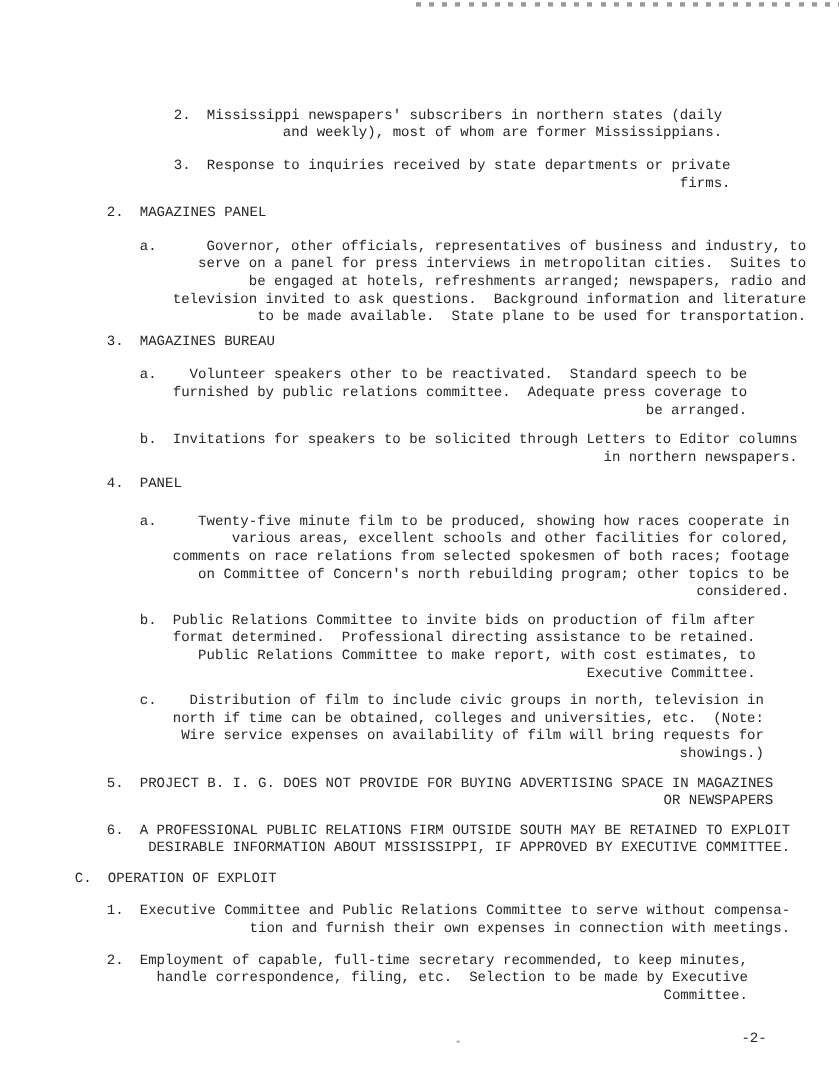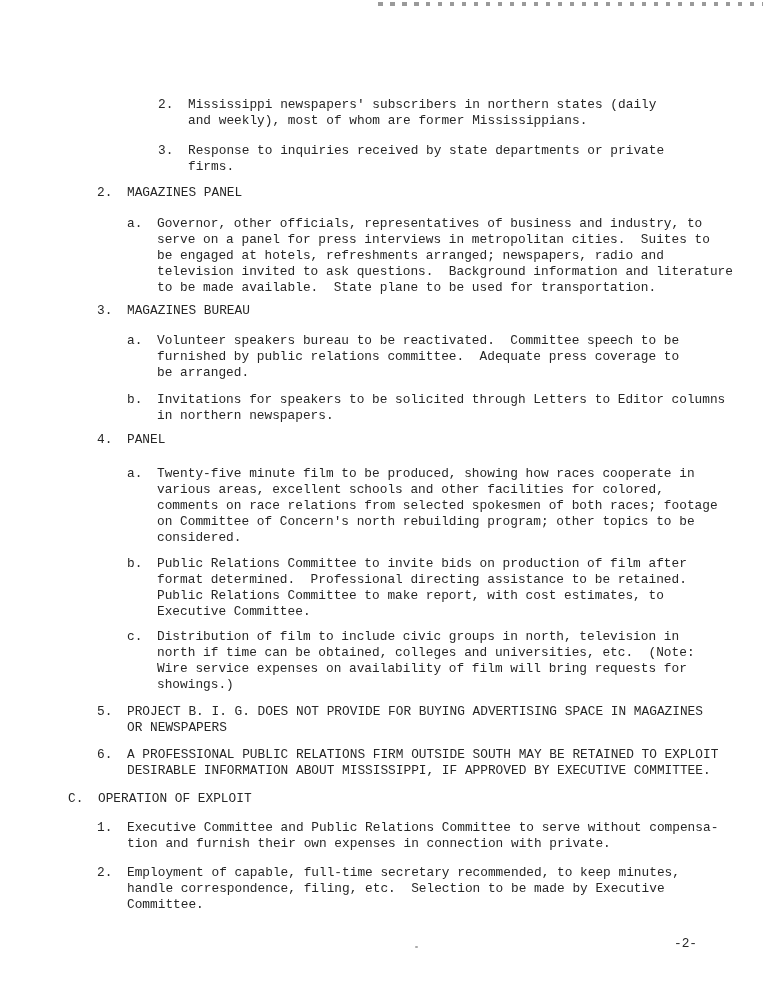"Mississippi newspapers' subscribers in" .lines { text-align: none -> right }
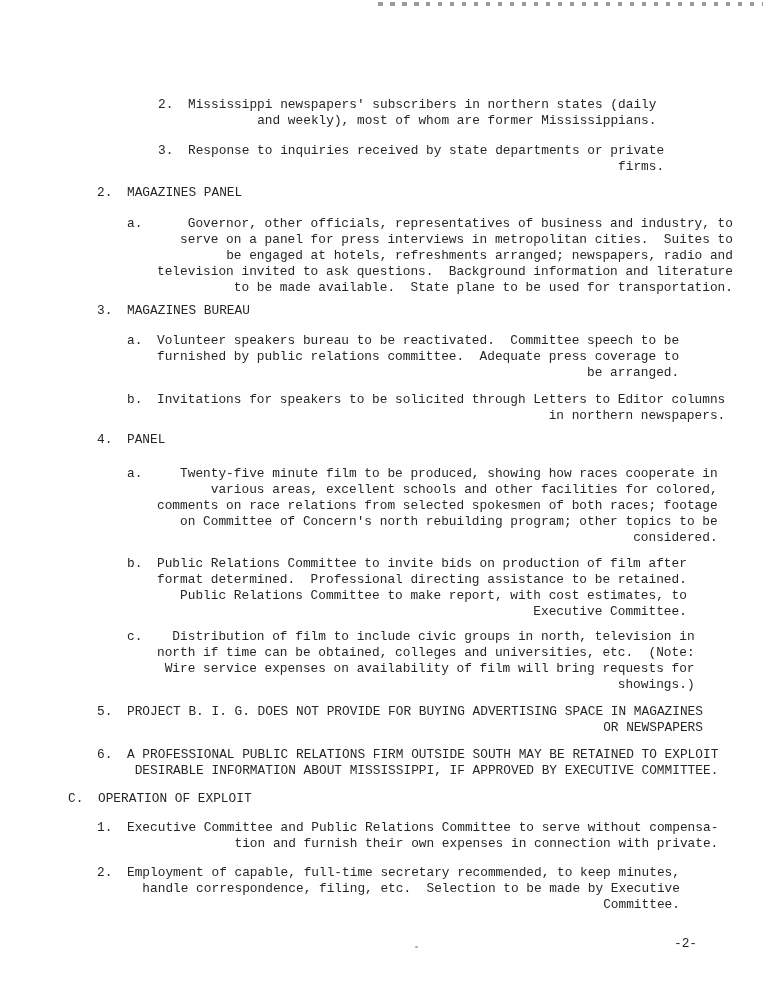"Volunteer speakers bureau to be" div.lines { text: bureau to be reactivated.  Committee -> other to be reactivated.  Standard }
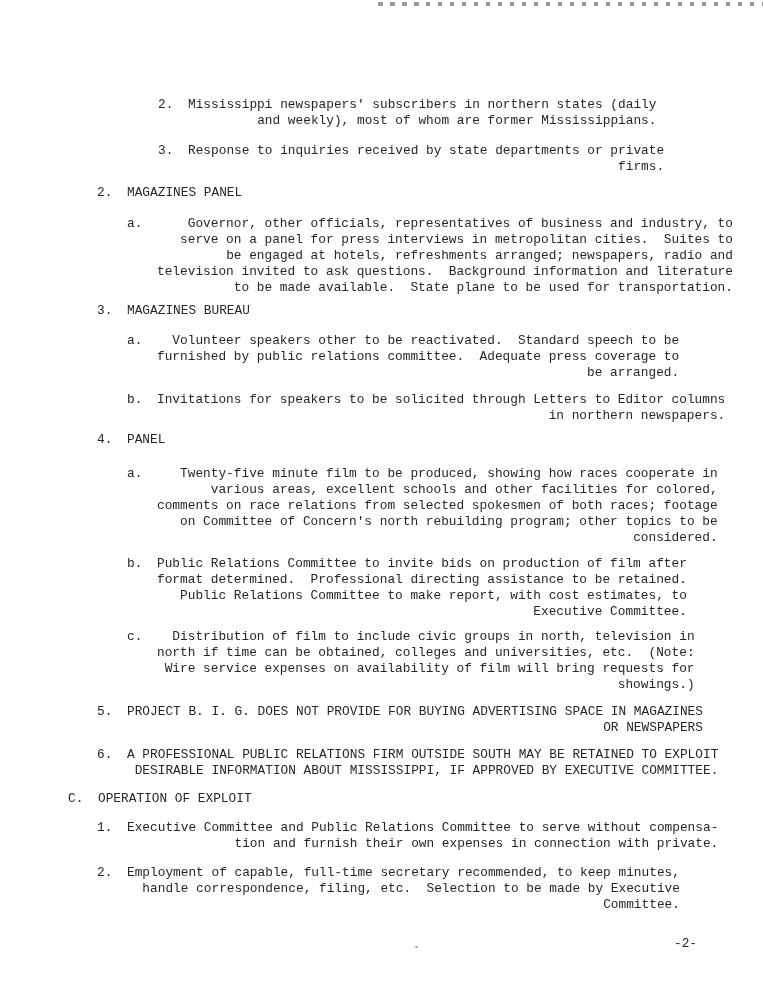"Executive Committee and Public Relations" div.lines { text: private -> meetings }
